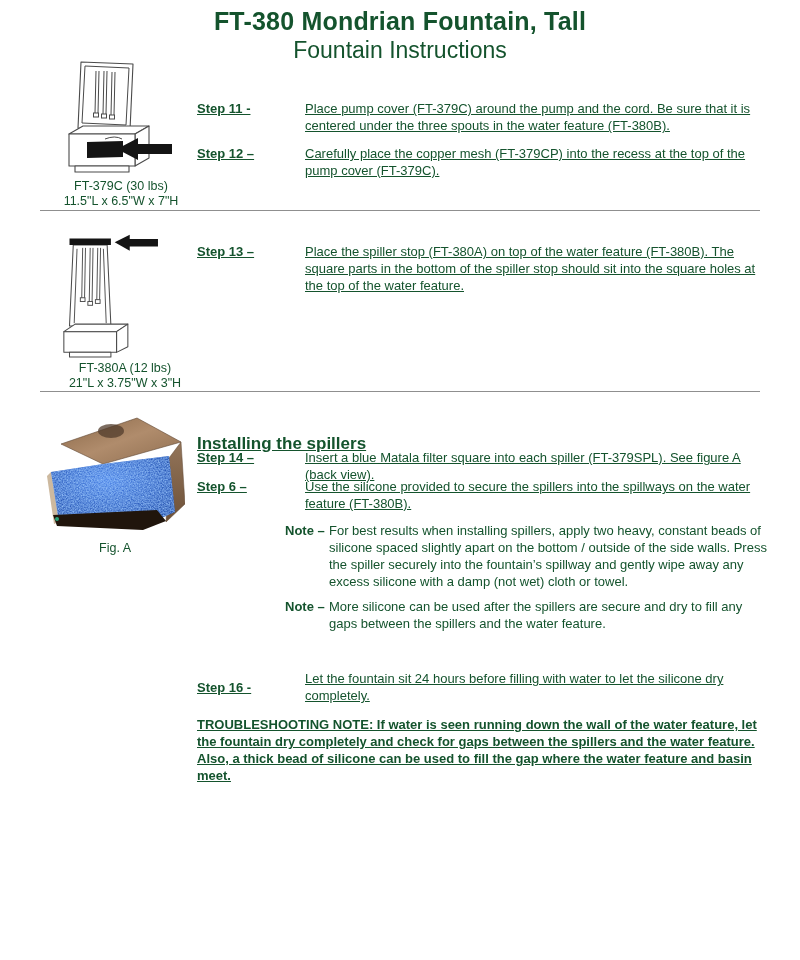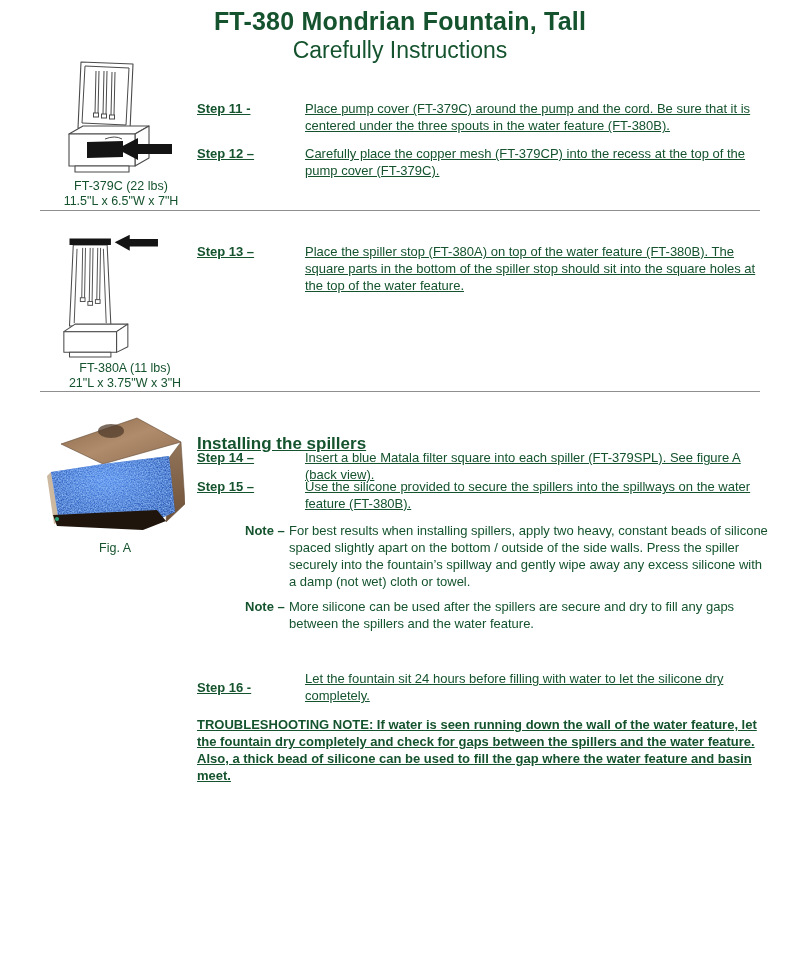"Carefully Instructions" div.title-sub { text: Carefully -> Fountain }
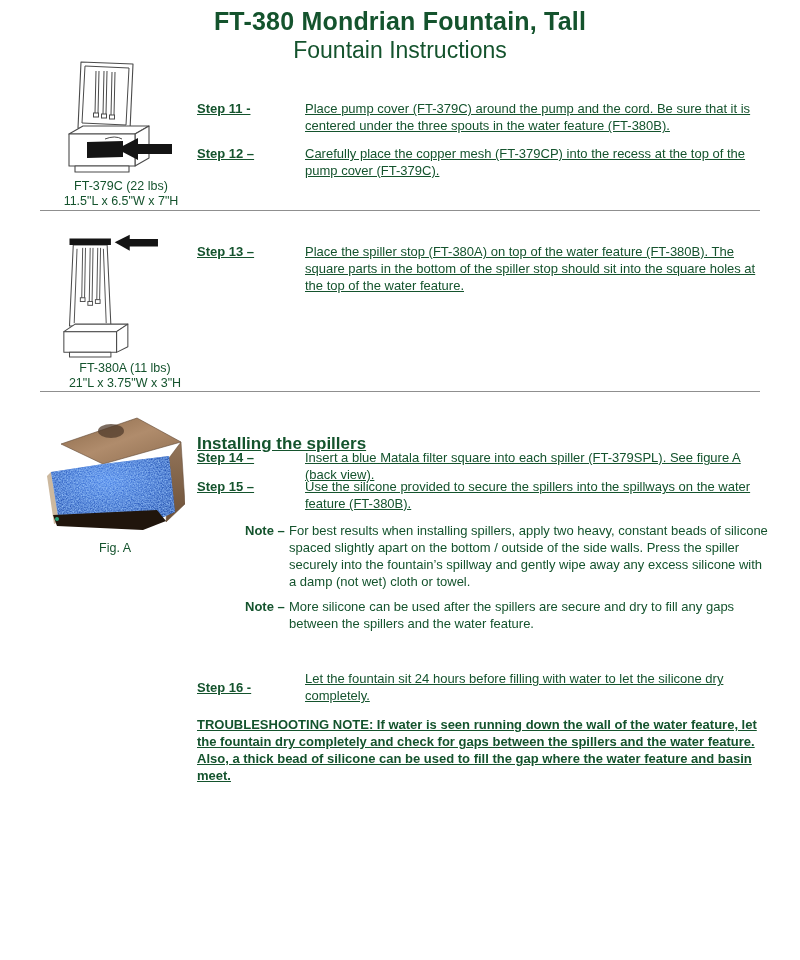"FT-379C (22 lbs)" span { text: 22 -> 30 }
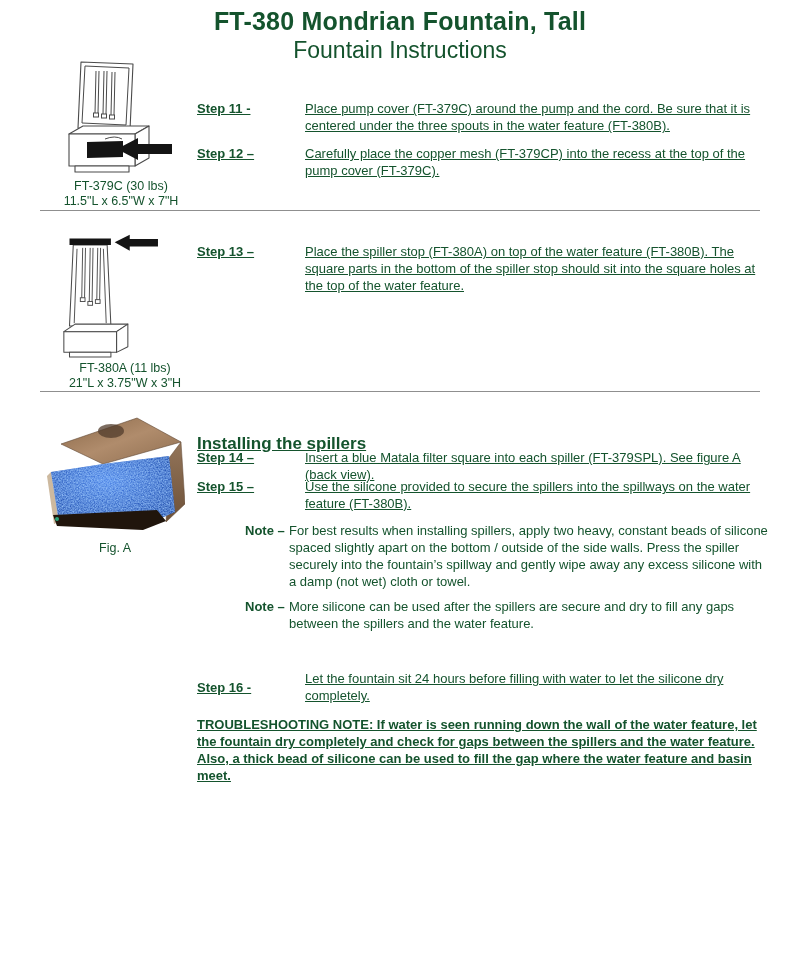"FT-380A (11 lbs)" span { text: 11 -> 12 }
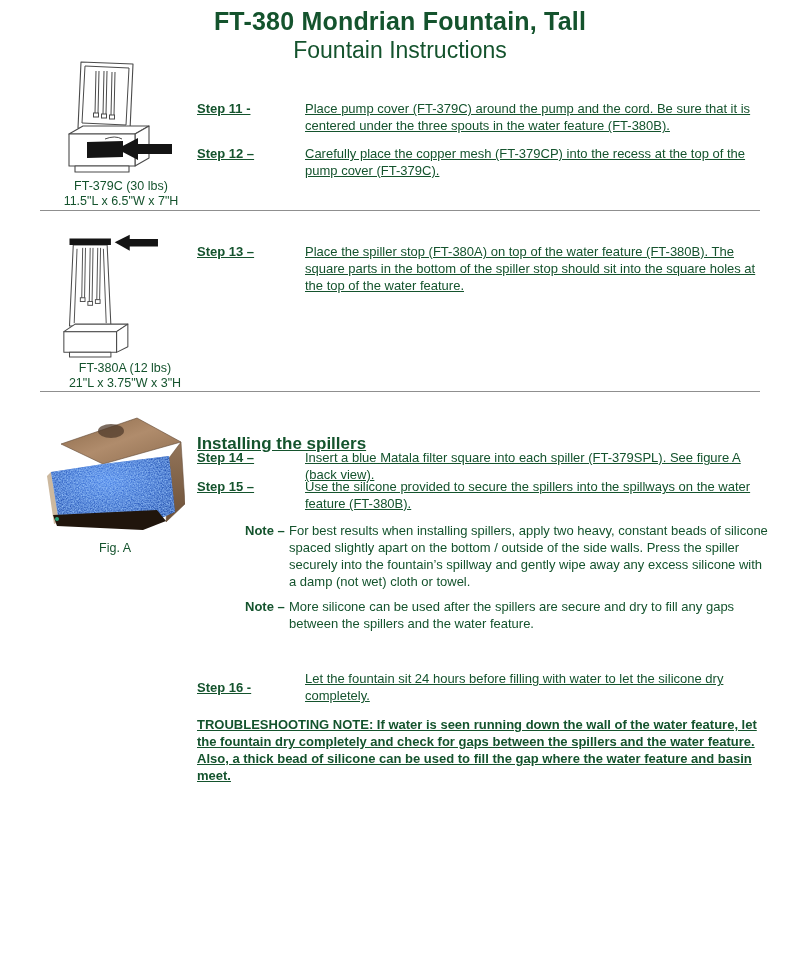"Step 15 –" span.lbl { text: 15 -> 6 }
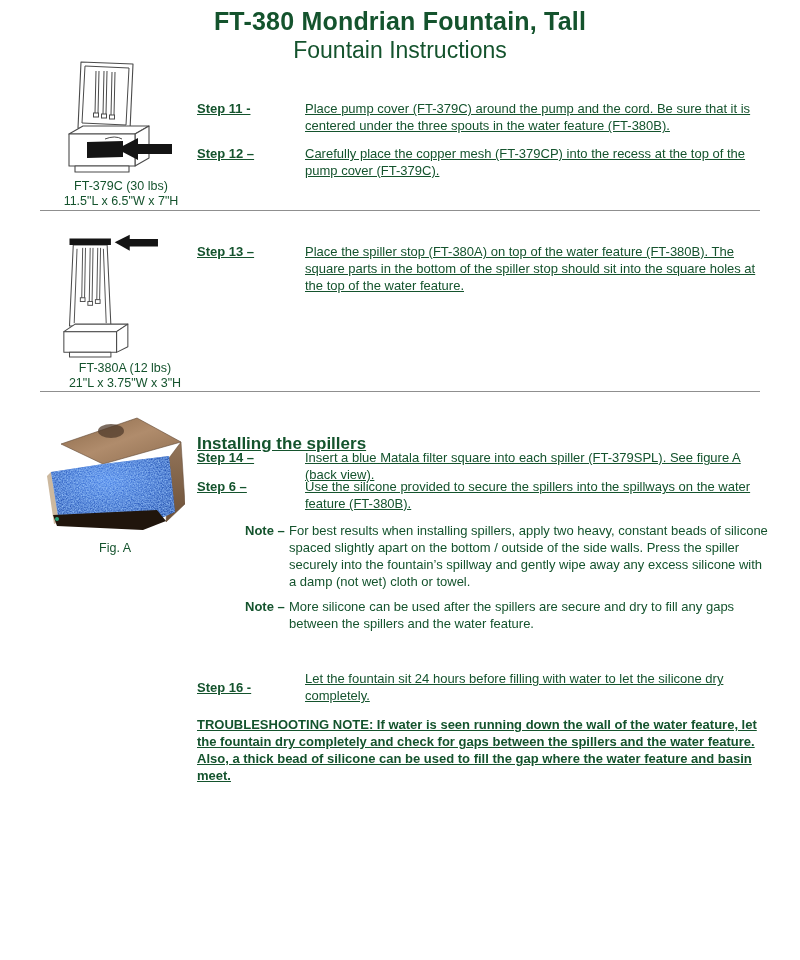"Note –" .note .lbl { margin-left: none -> 40px }
